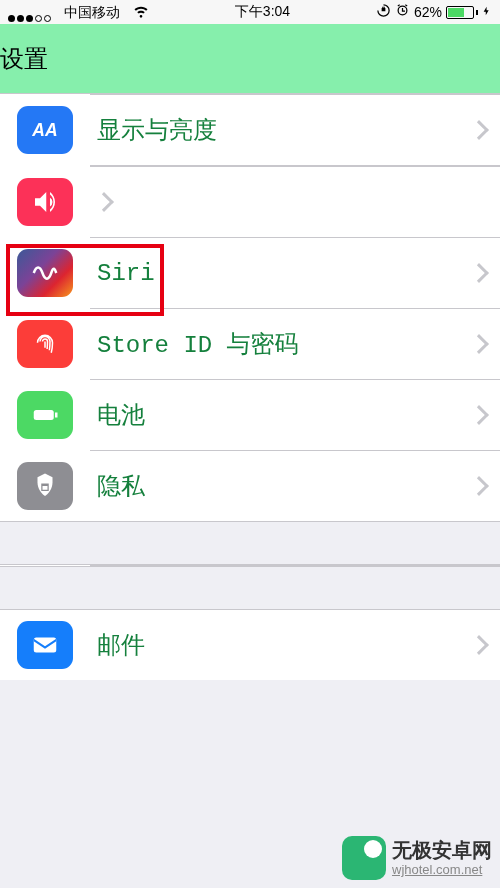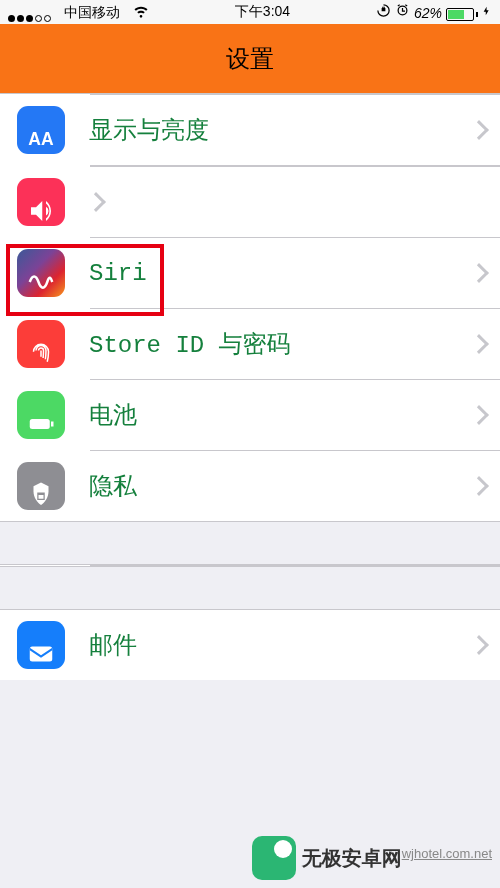"62%" .status-right { align-items: flex-end -> center; font-style: italic -> none }
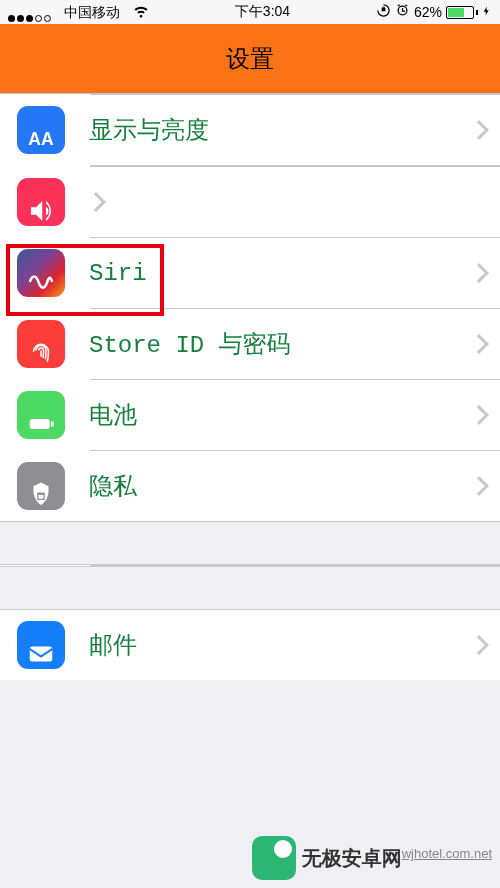"设置" .nav-header { background: #f97316 -> #86efac; justify-content: center -> none }
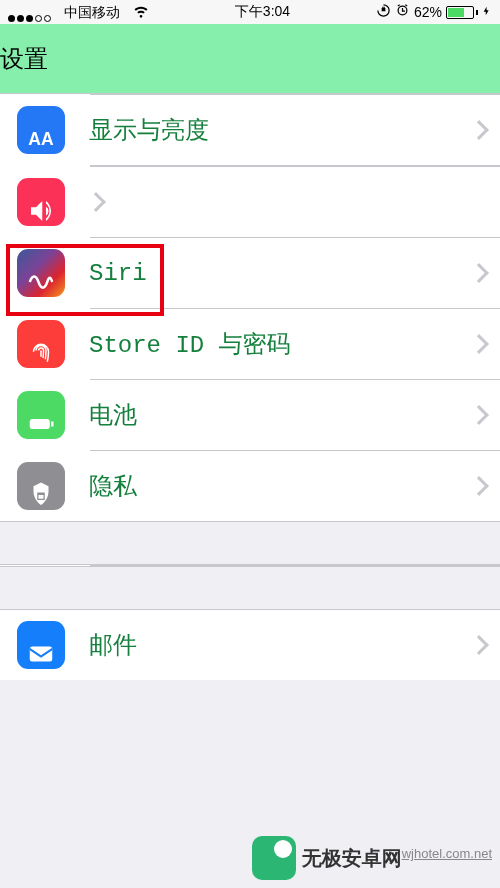"AA" .row .icon { align-items: flex-end -> center; font-style: none -> italic; width: 48px -> 56px }
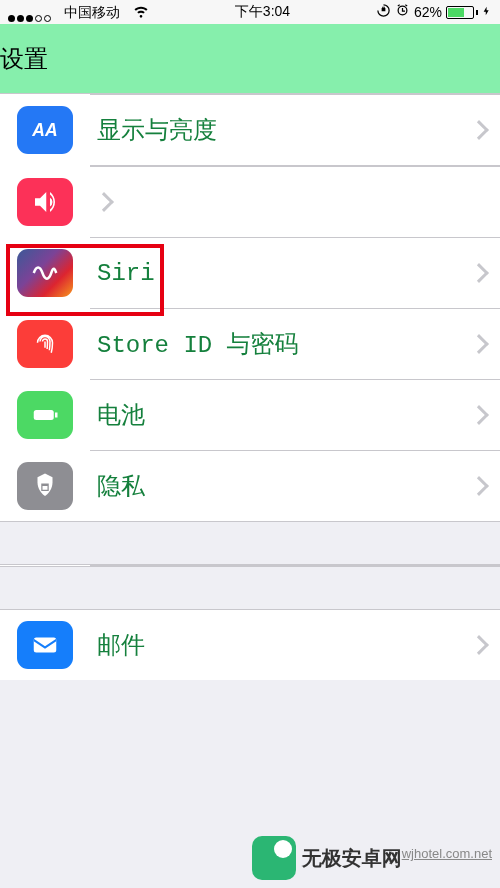"无极安卓网" .wm-text { flex-direction: row -> column }
